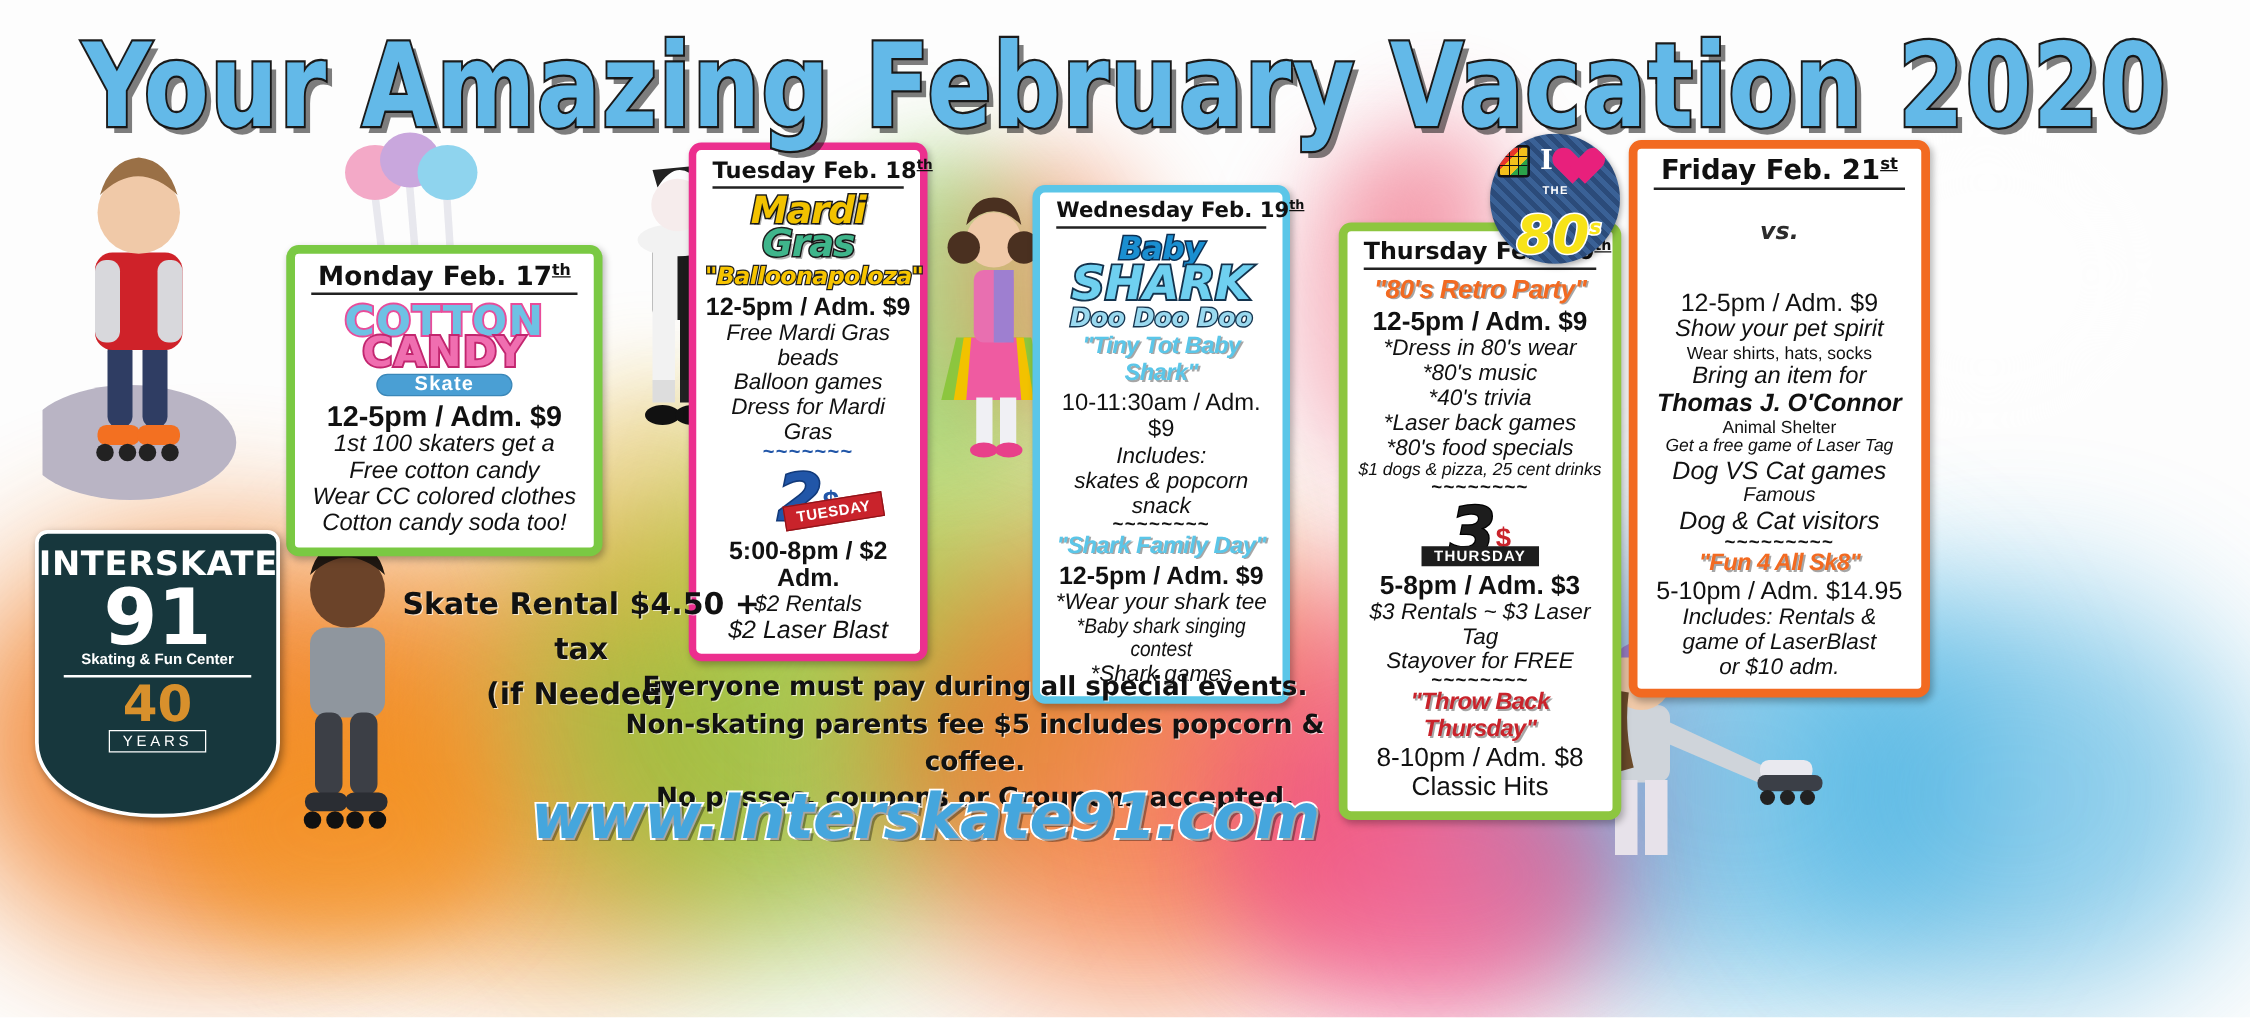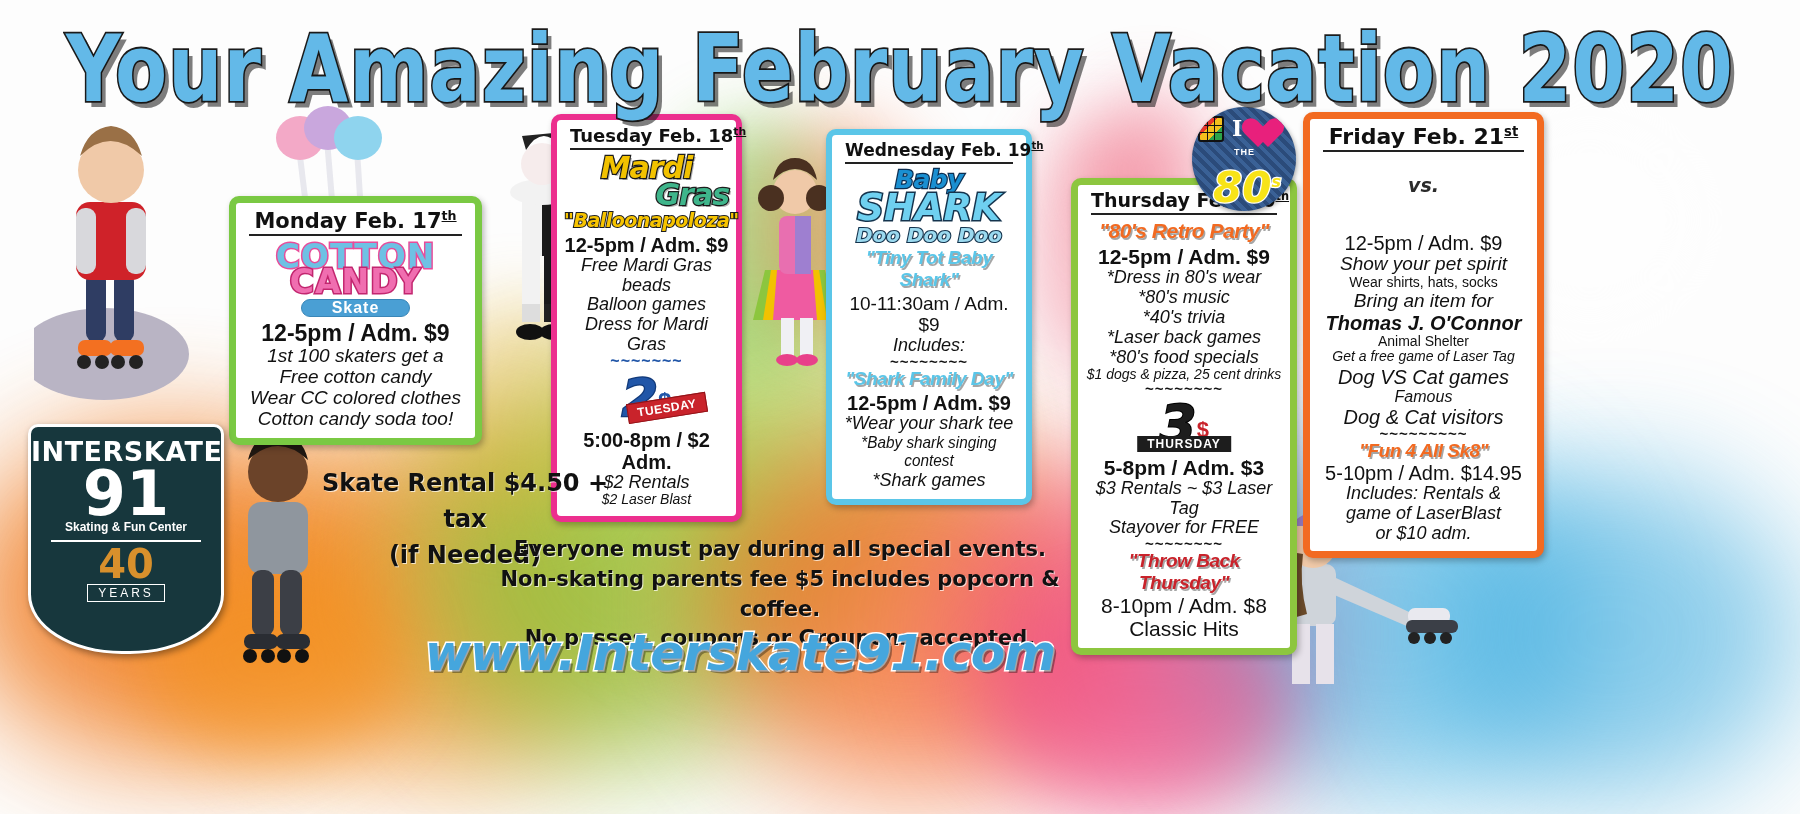"Wednesday Feb. 19th" #panel-wed { top: 129px -> 148px }
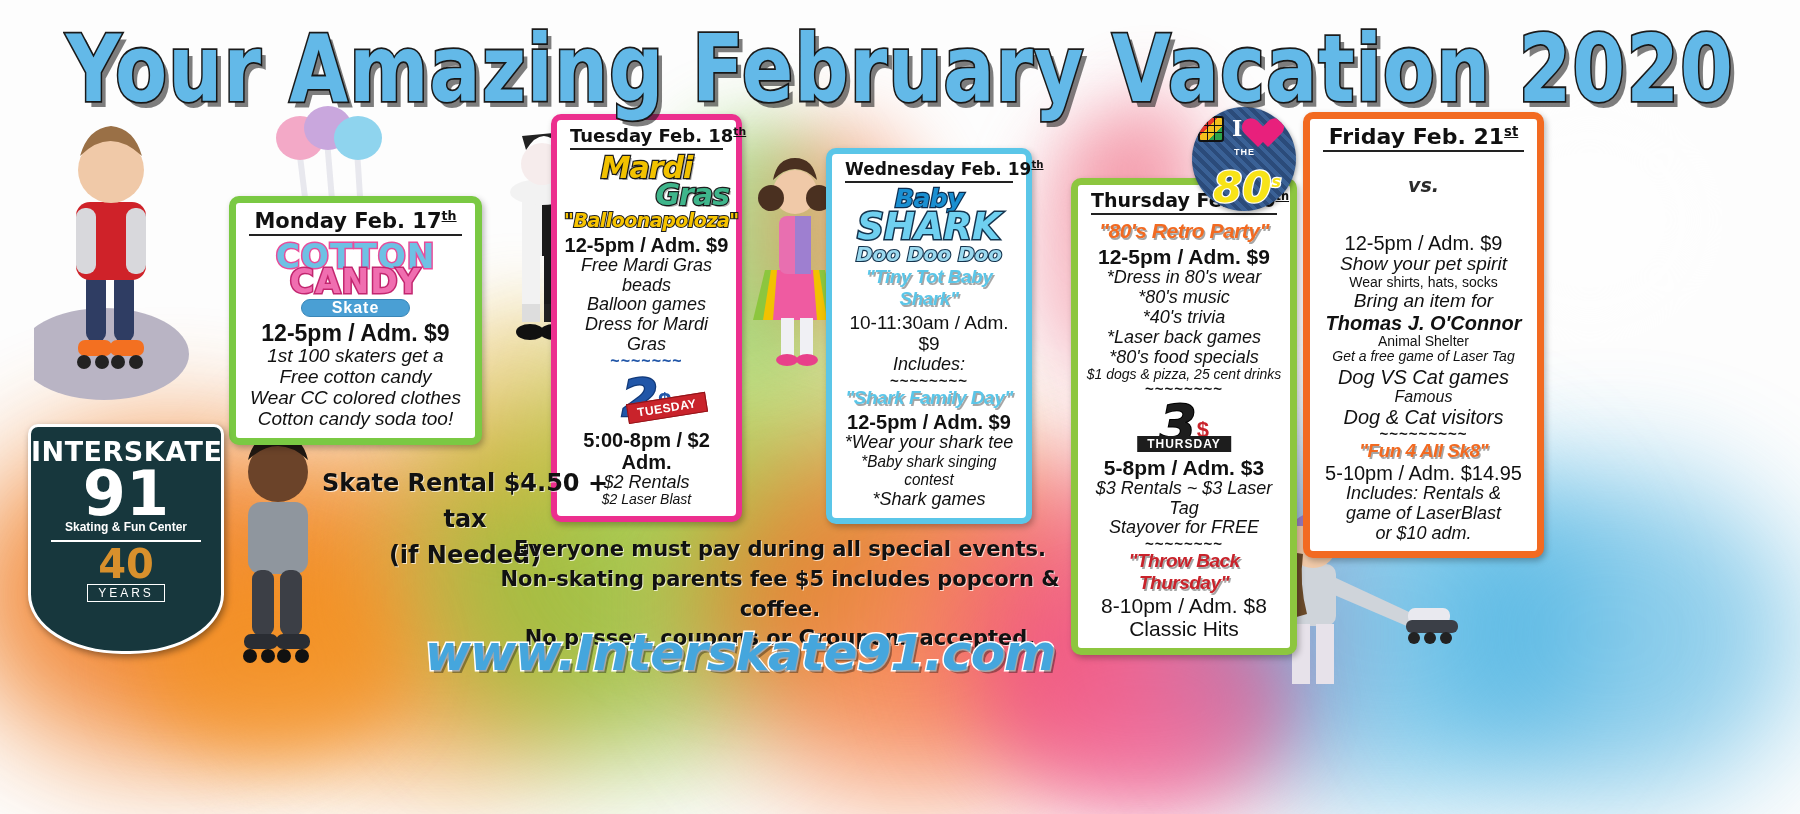"Gras" .mardi-2 { text-align: right -> none }
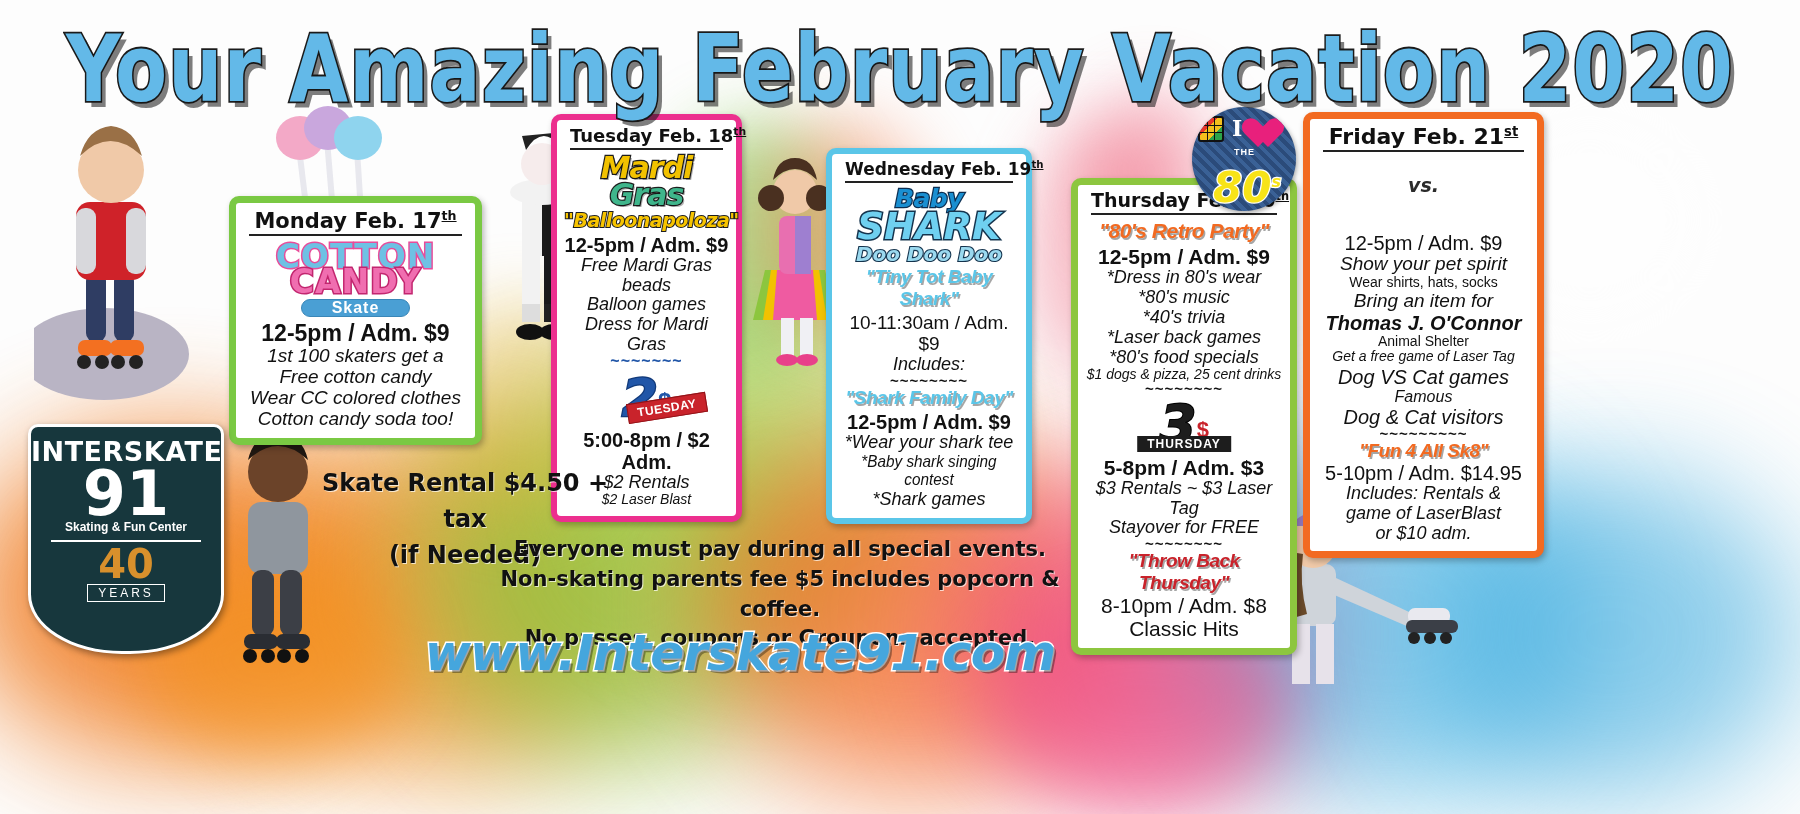"skates & popcorn snack" div.ln { html: none -> <div>skates &amp; popcorn snack</div> }
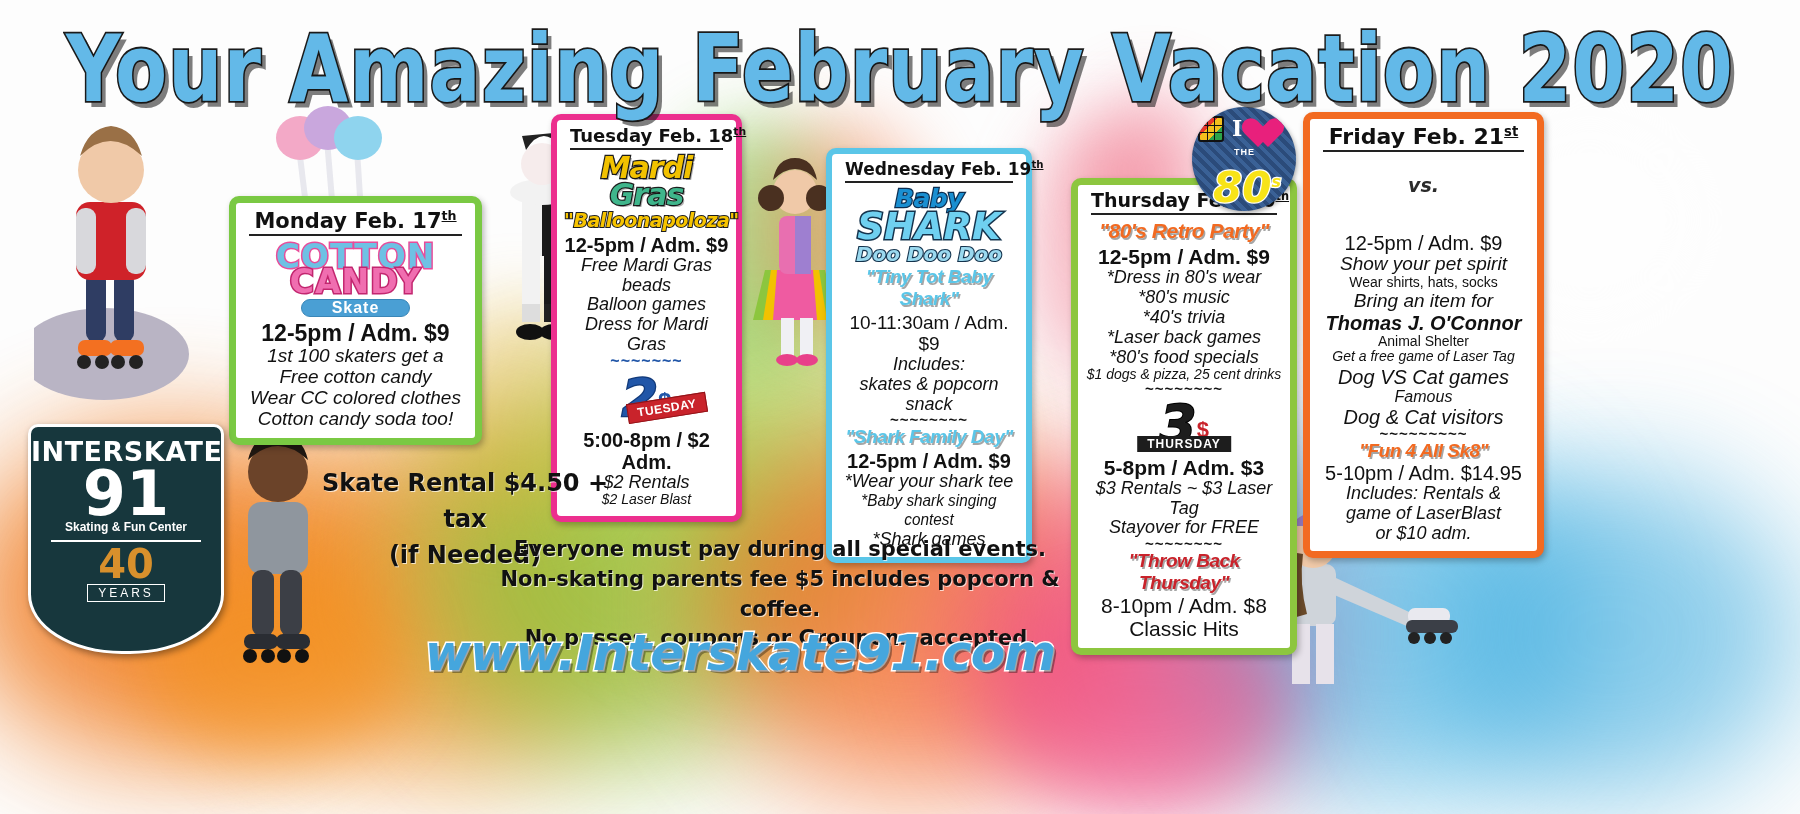"$2 Laser Blast" div.ln { font-size: 14px -> 20px }
